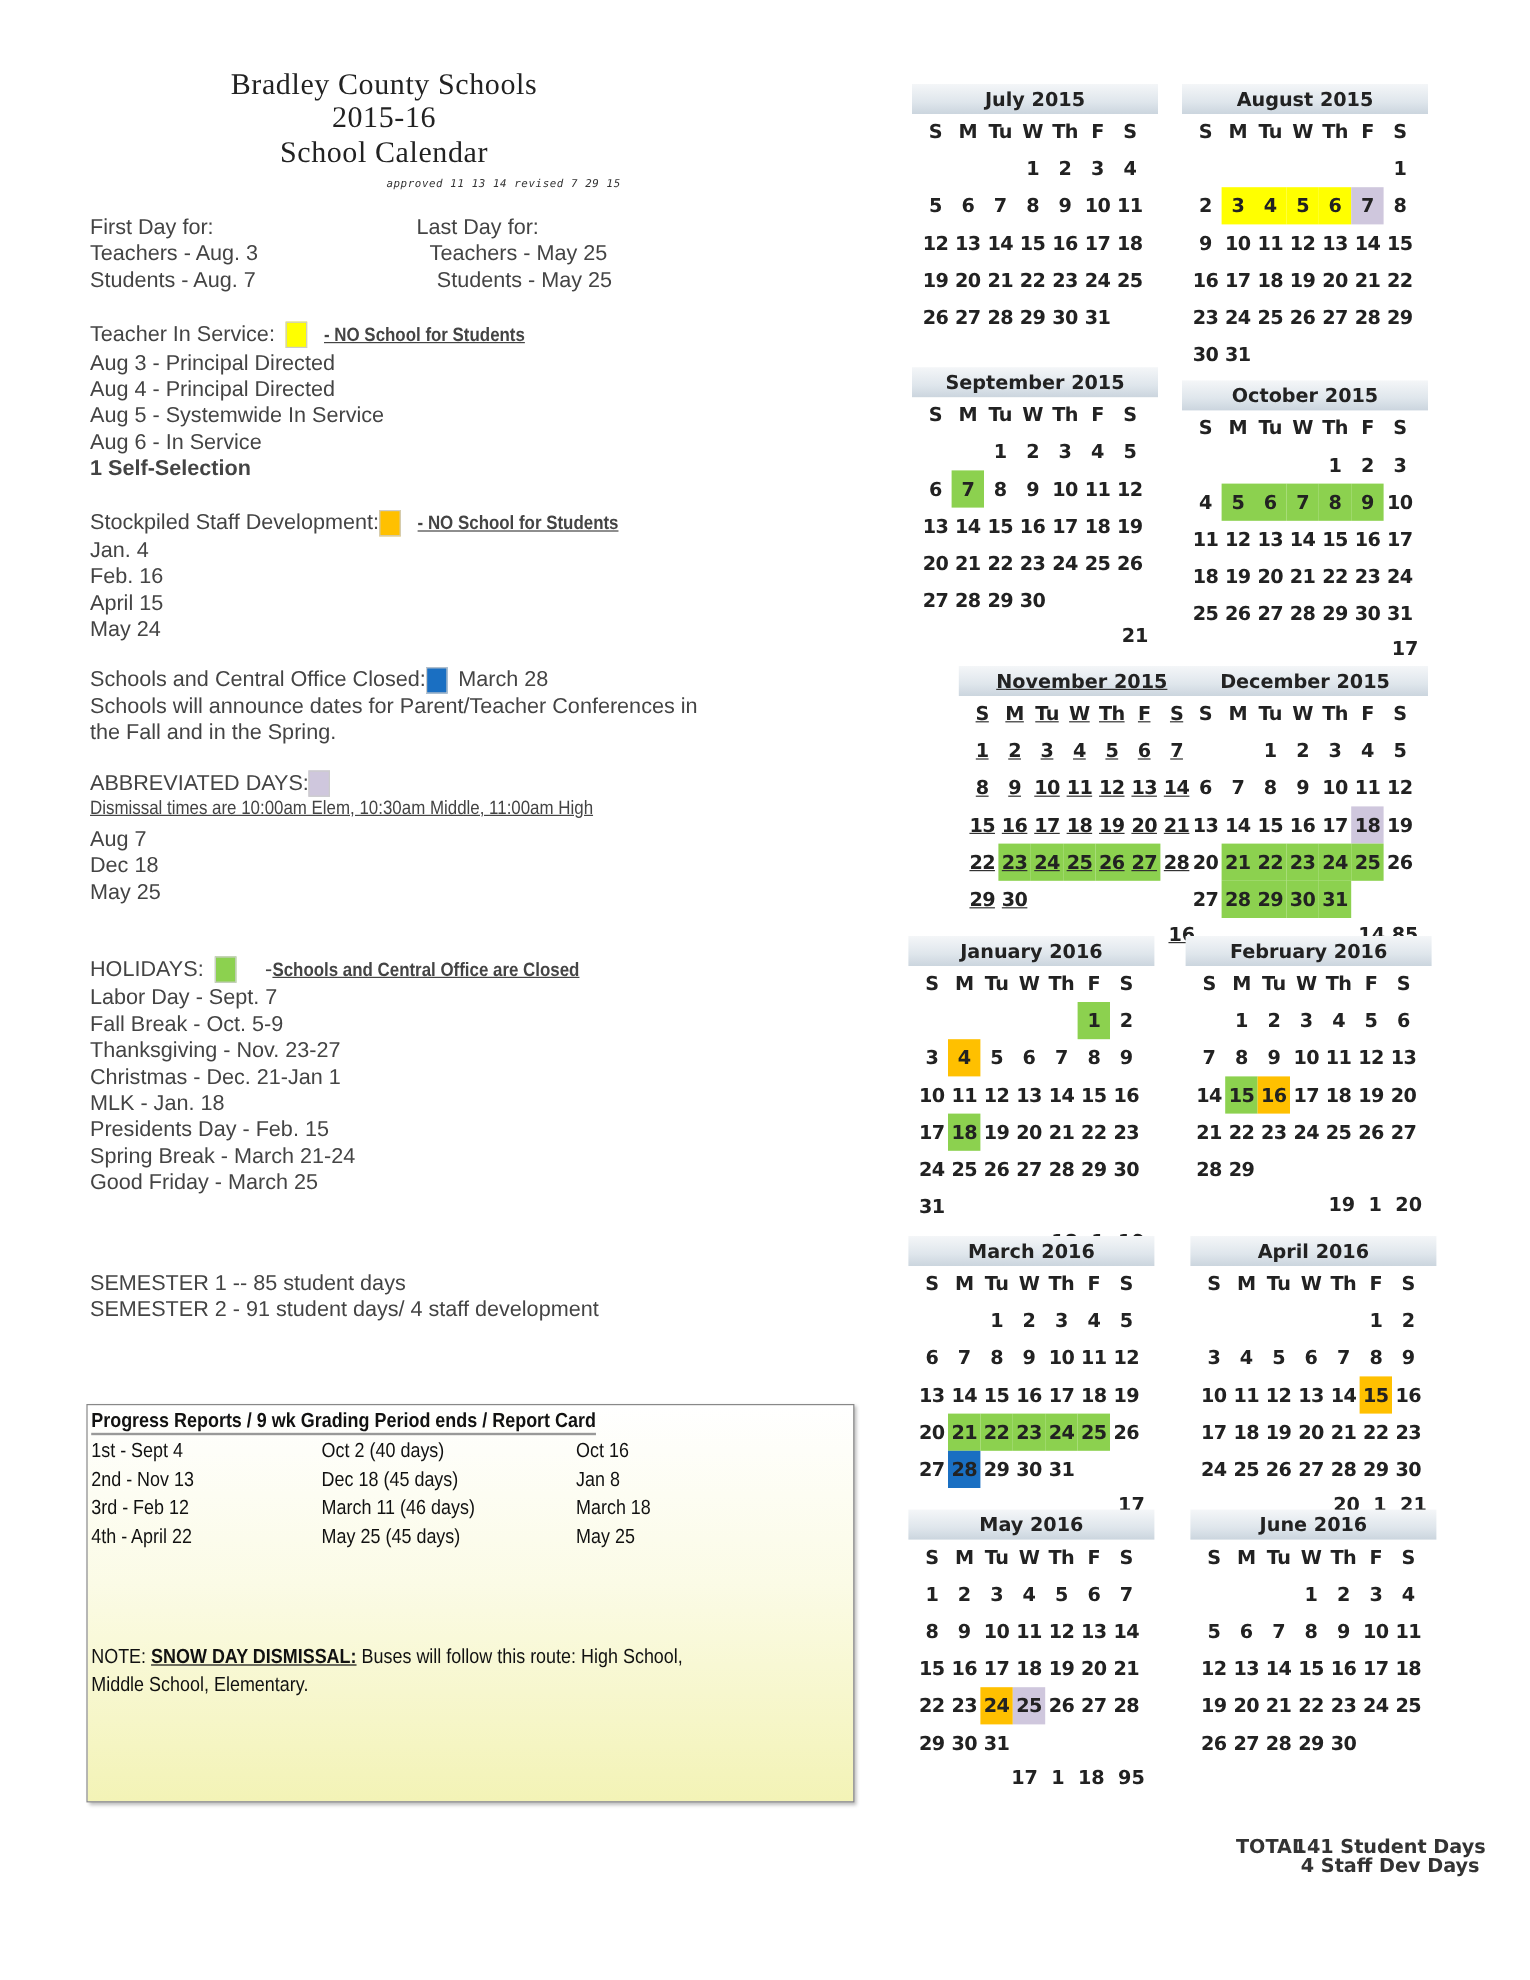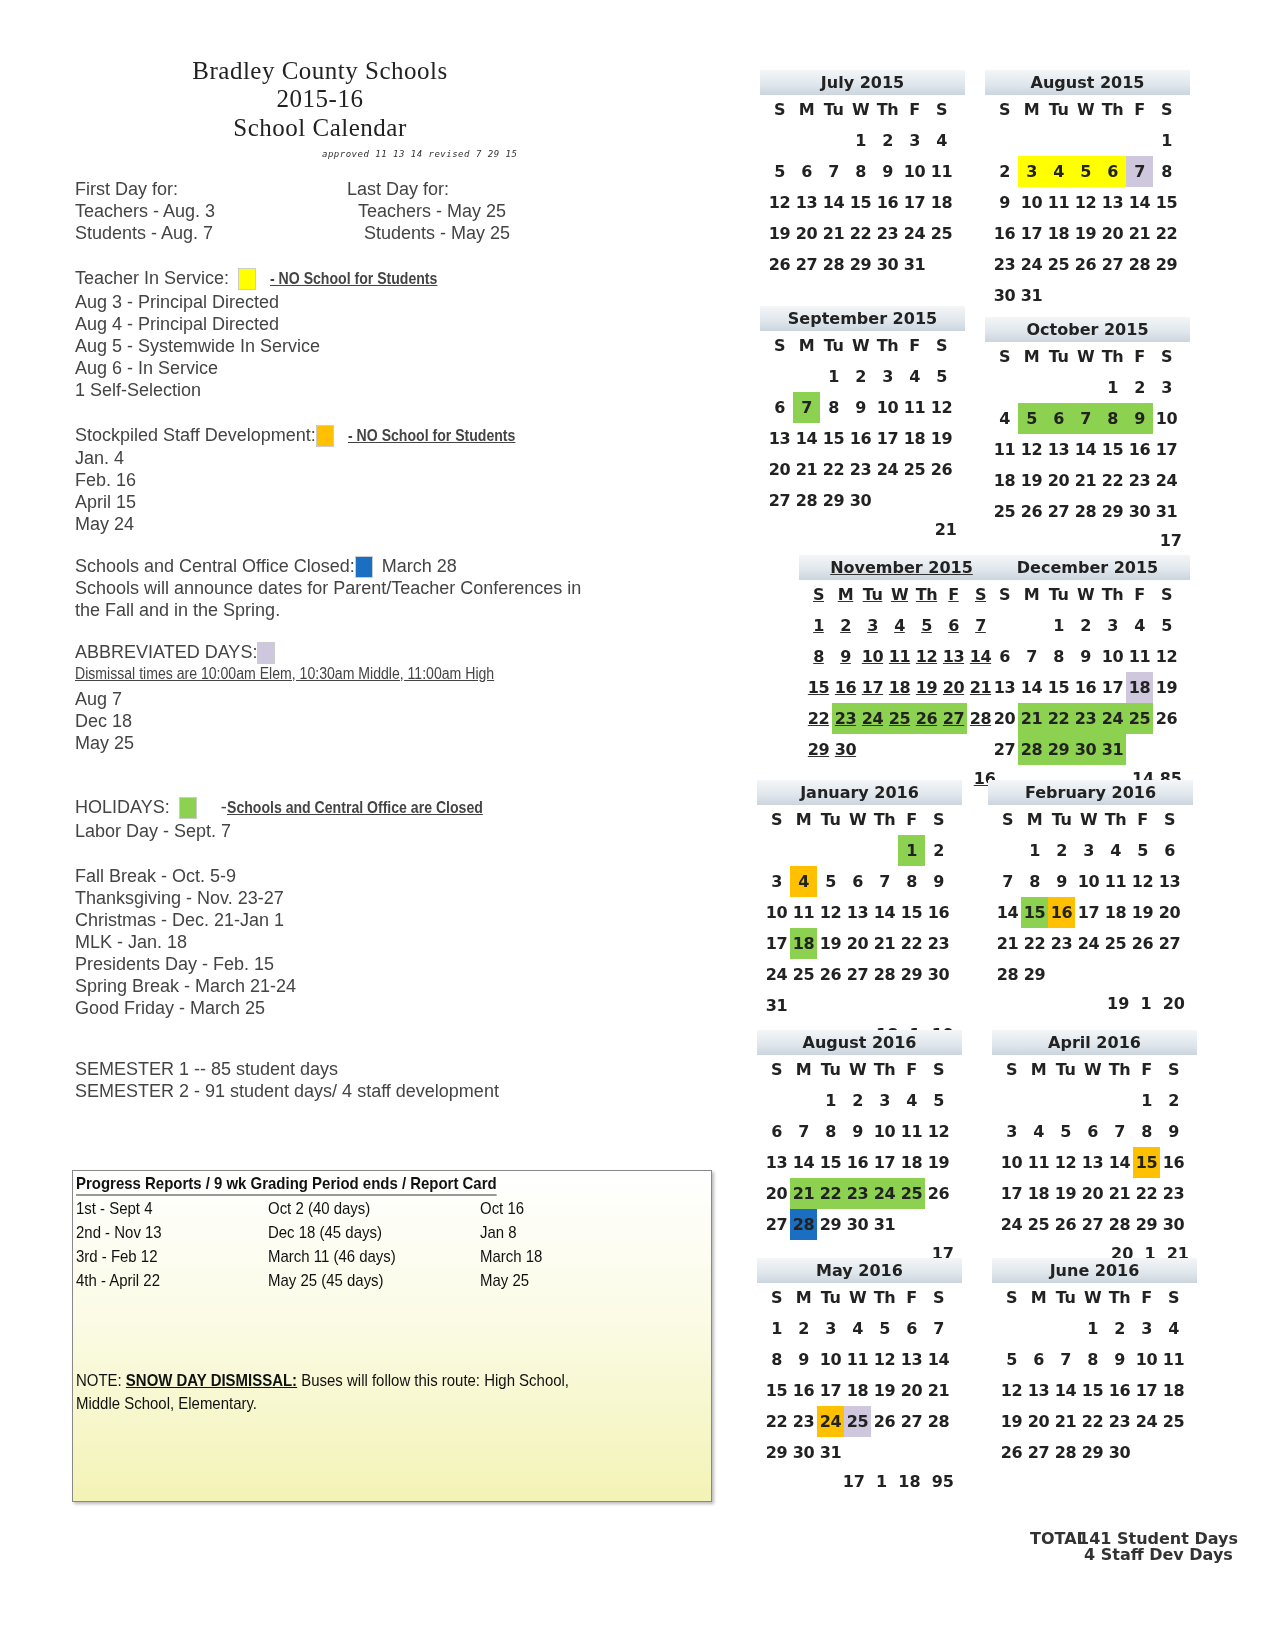"1 Self-Selection" div { font-weight: none -> bold }
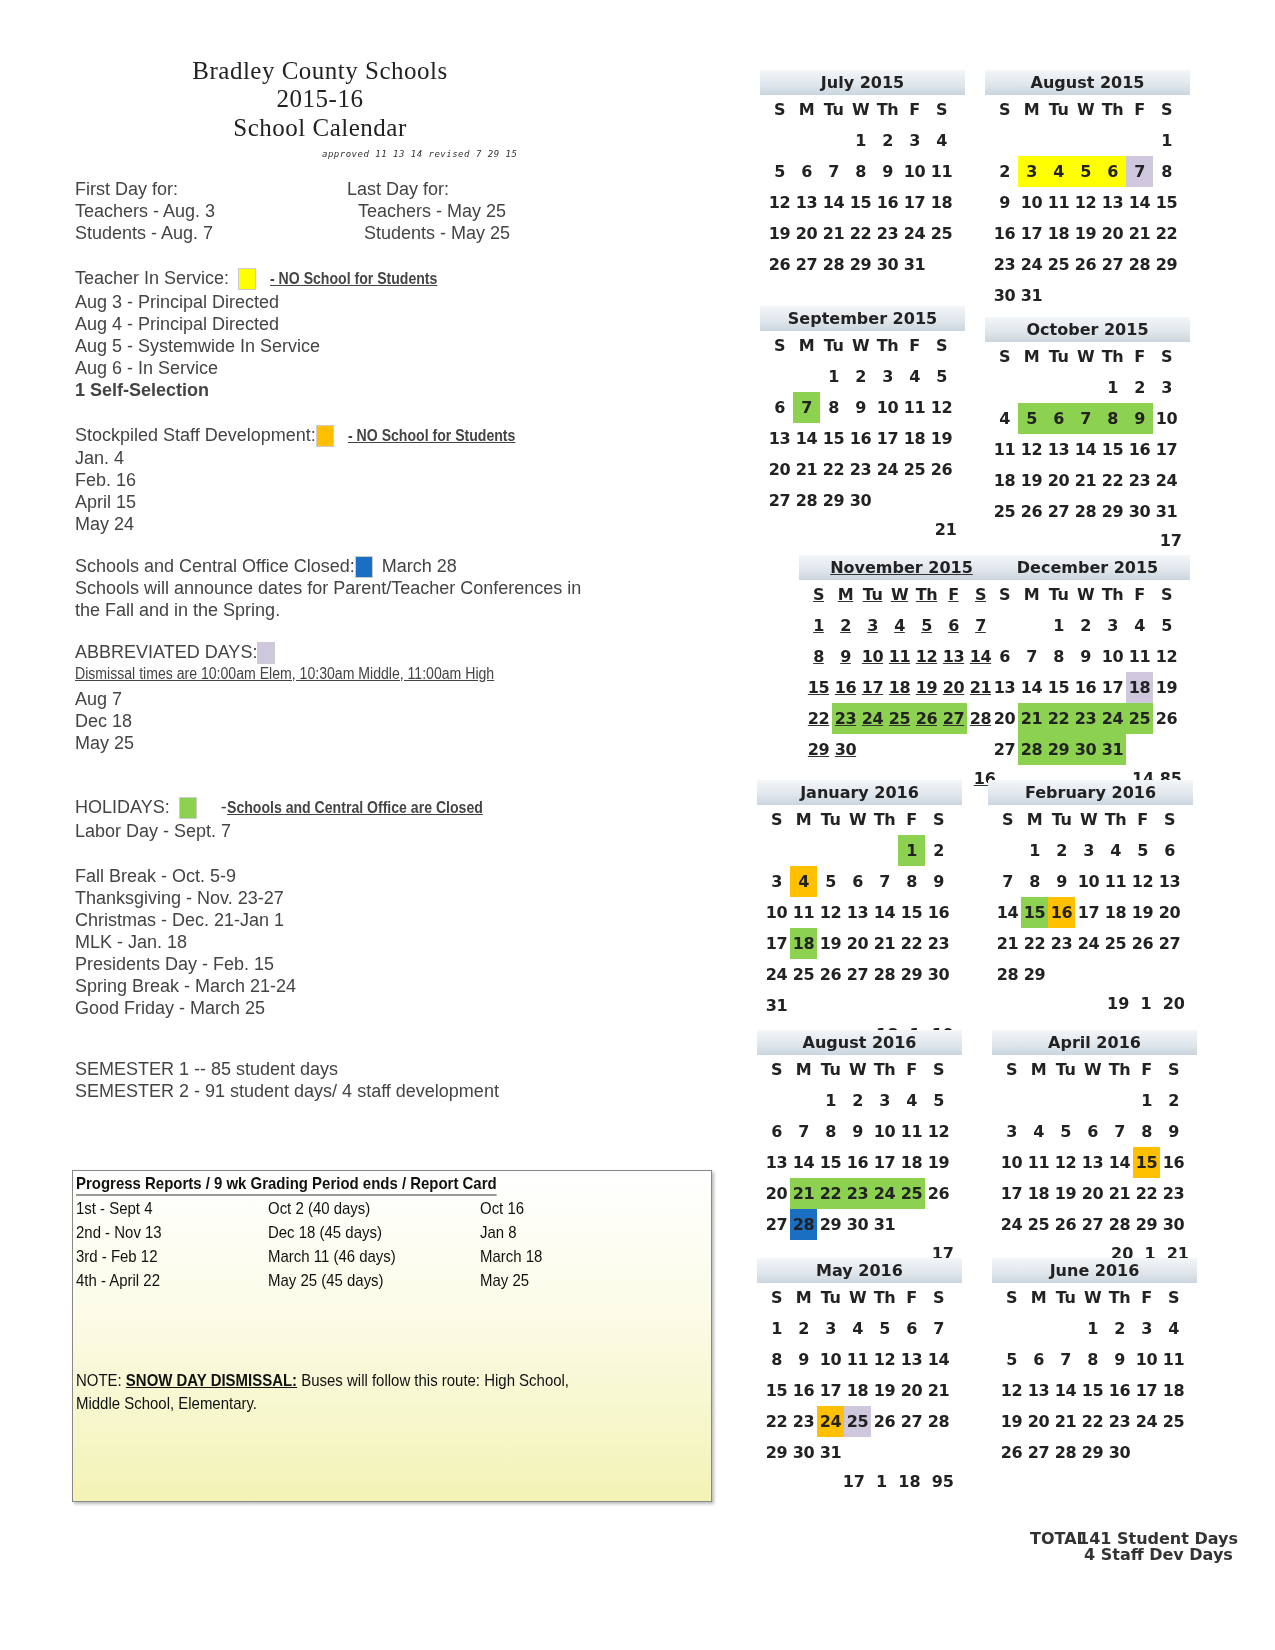"Fall Break - Oct. 5-9" div { margin-top: 23px -> none }
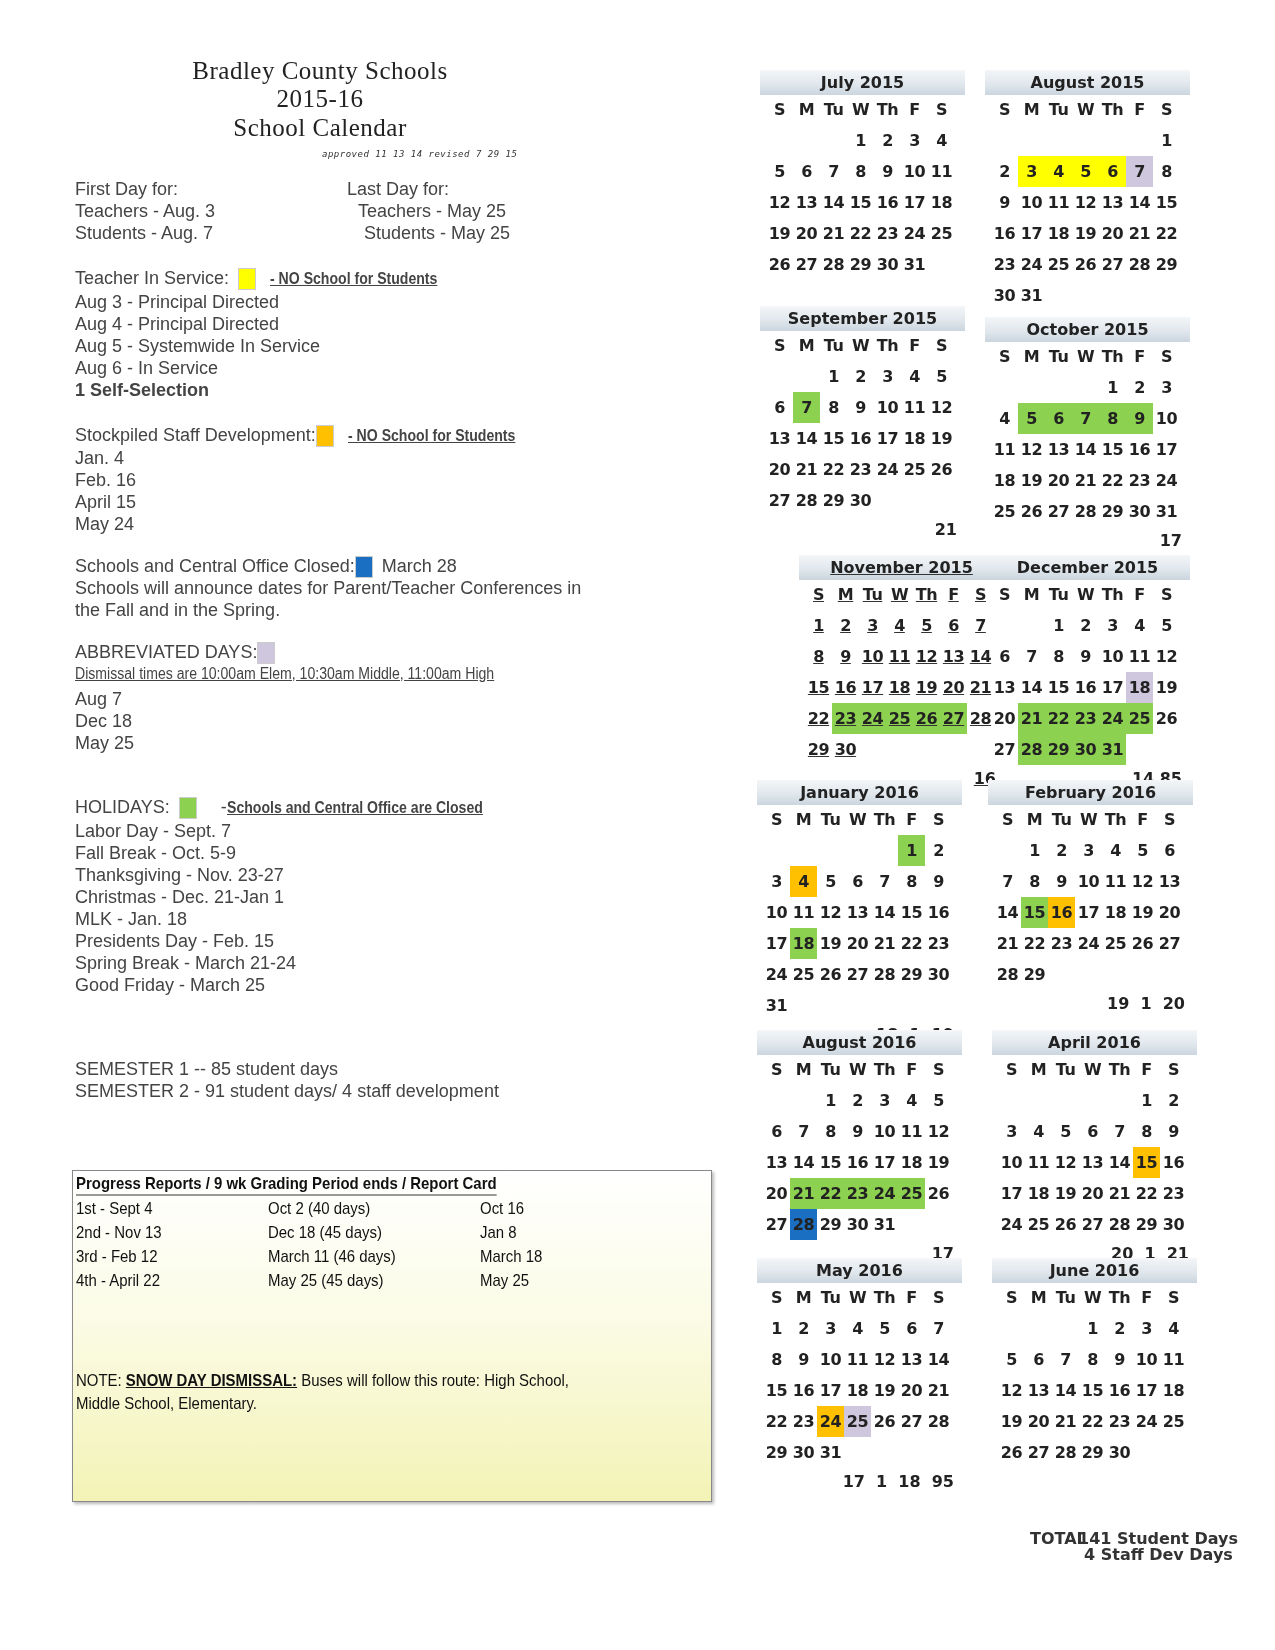"August 2016" div.mhead { text: August -> March }
